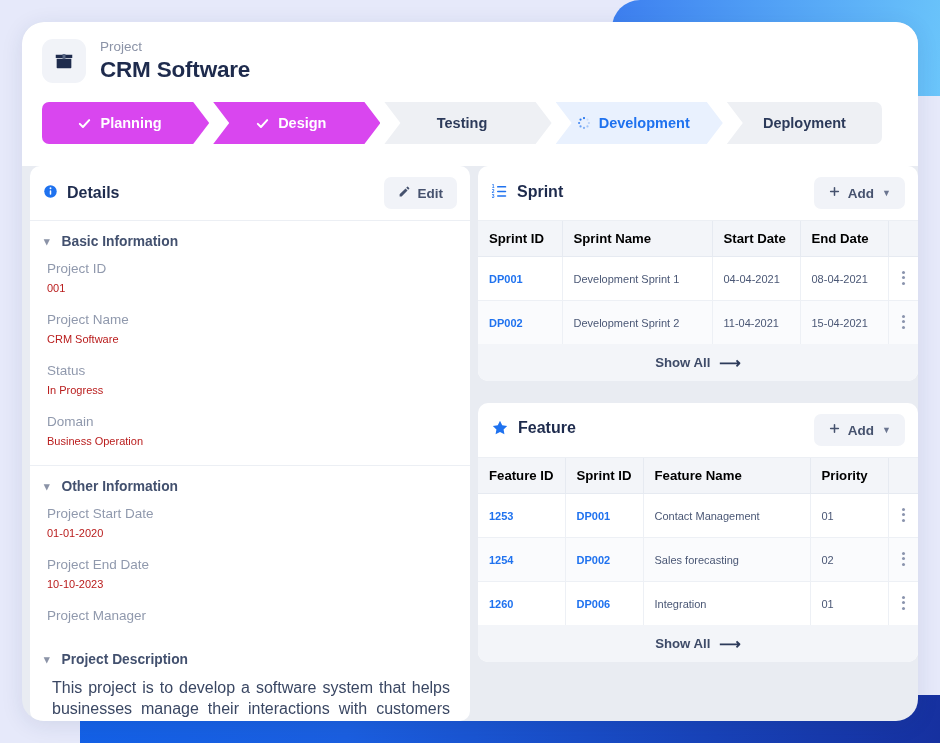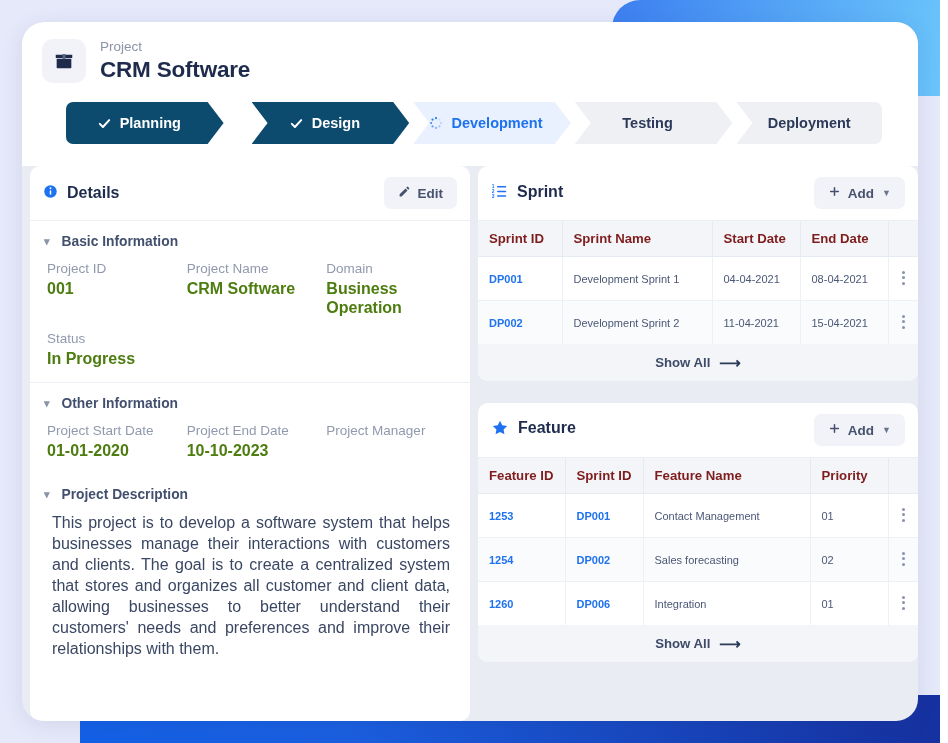"Planning" .step.done { background: #0c4a6e -> #d946ef; margin-left: 24px -> none }
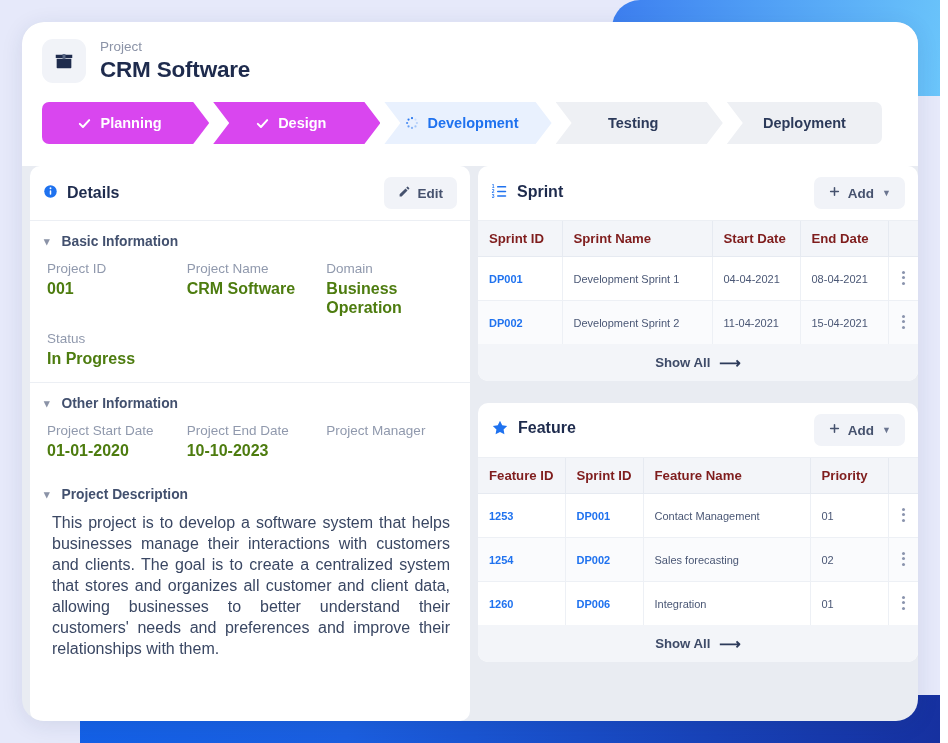"Development" div.step { order: before "Testing" -> after "Testing" }
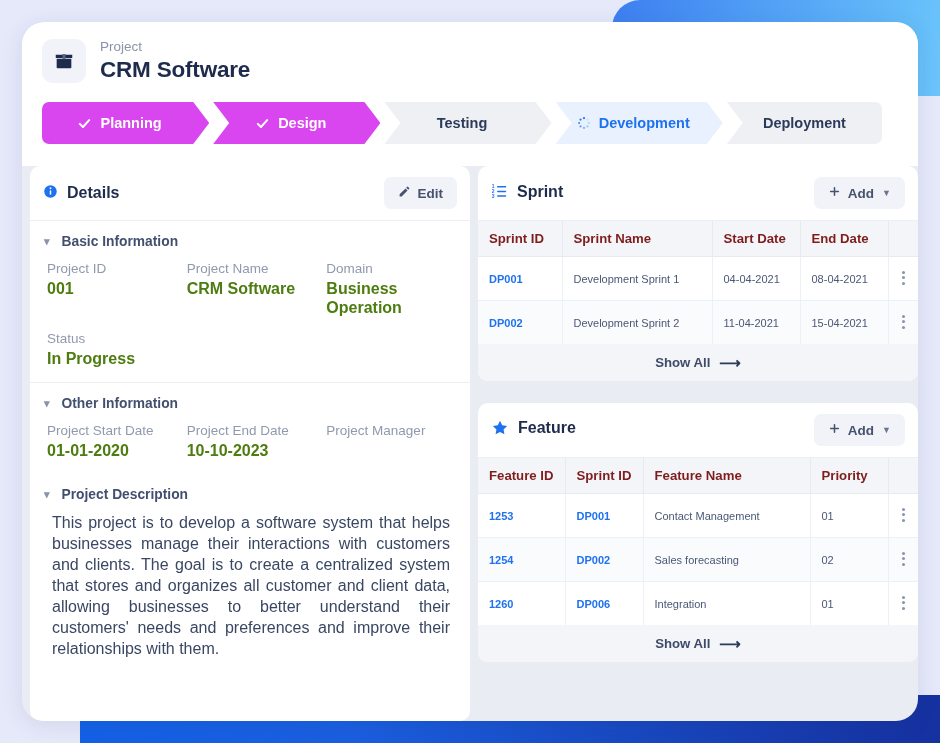"Sprint ID" thead th { color: #7f1d1d -> #000000 }
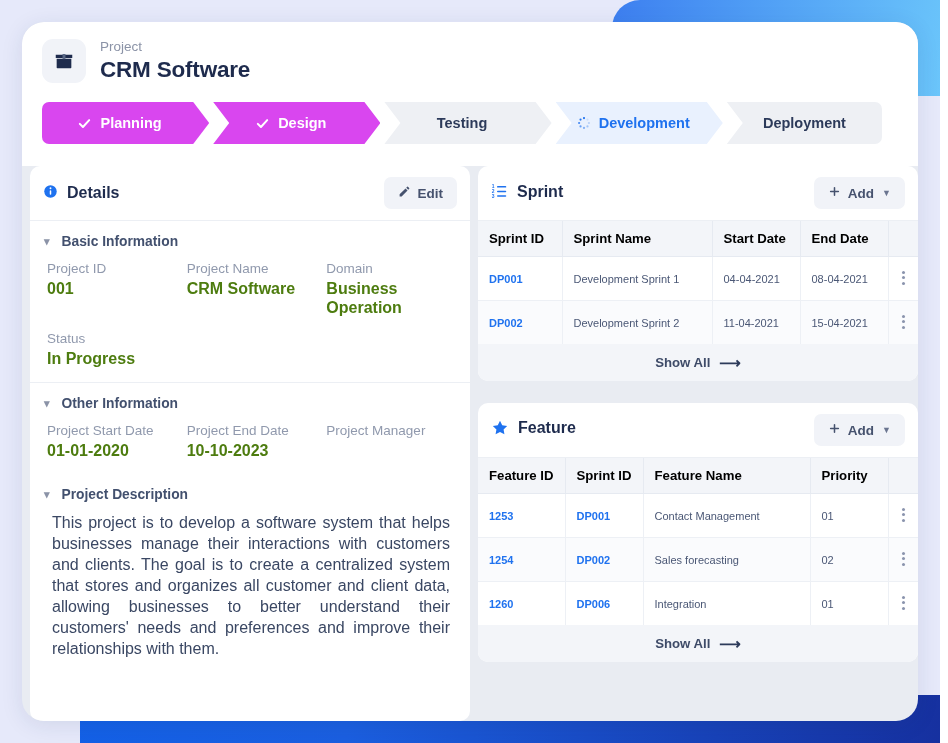"Project ID" .kv-grid { grid-template-columns: 1fr 1fr 1fr -> 1fr }
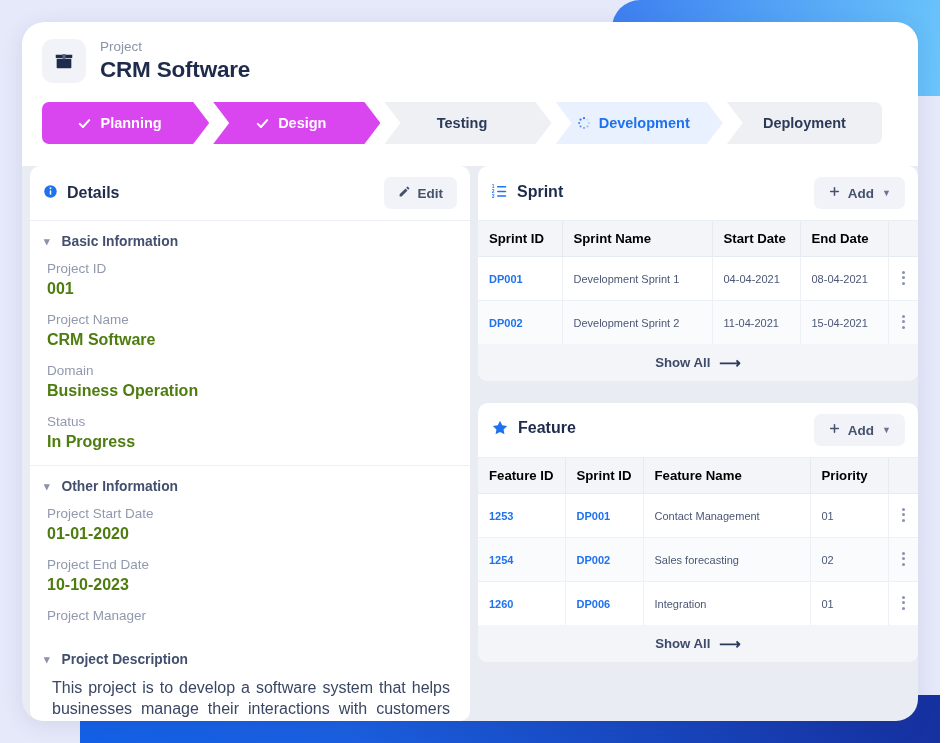"001" .kv-val { color: #4d7c0f -> #b91c1c; font-size: 16px -> 11px; font-weight: bold -> normal }
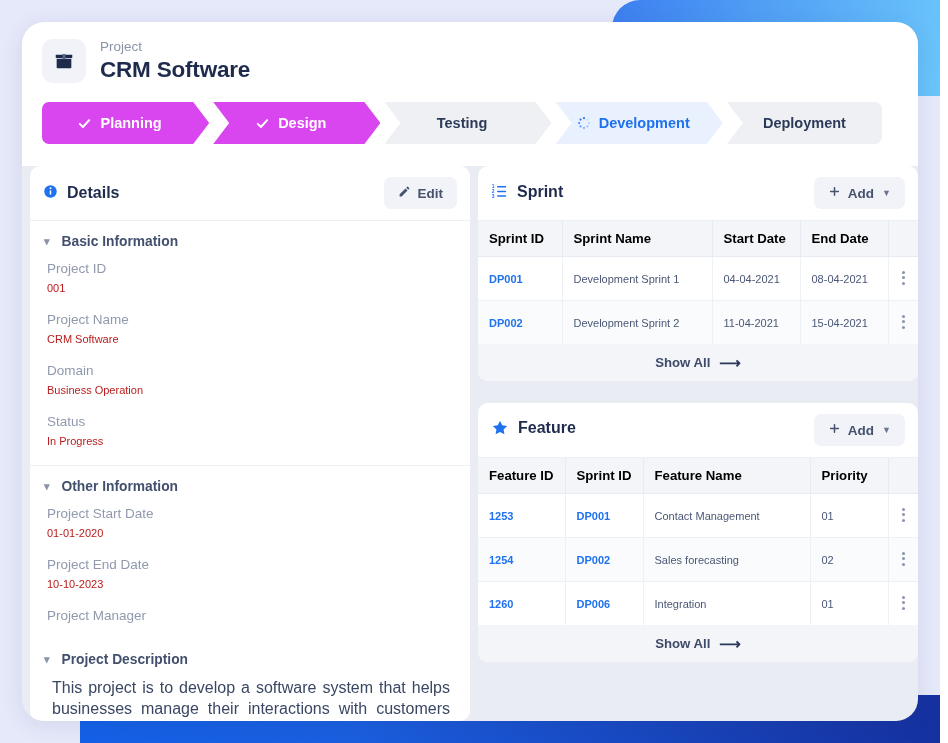"Domain" div { order: before "Status" -> after "Status" }
